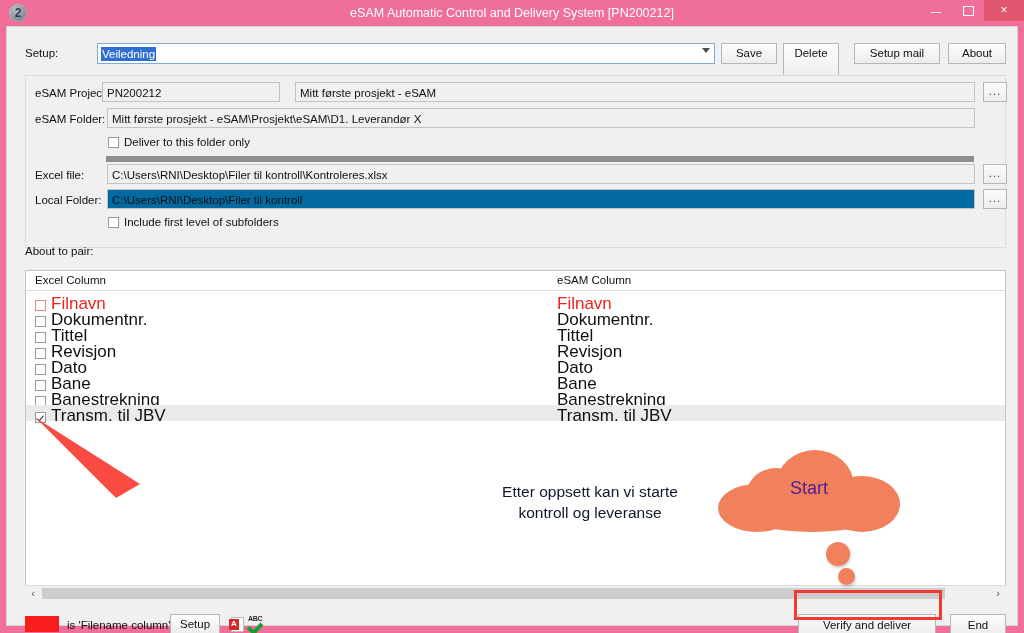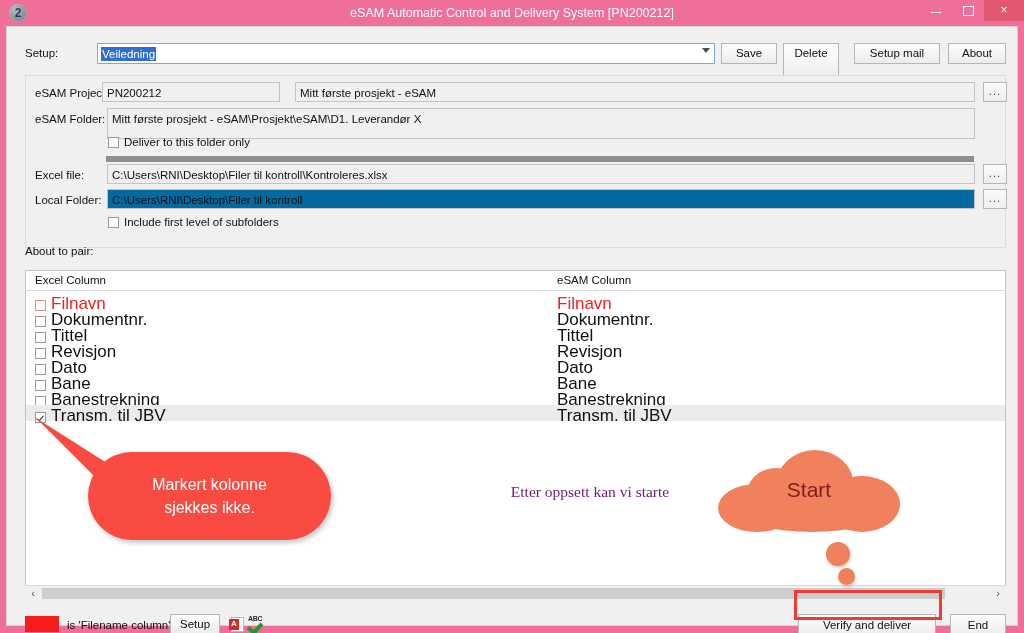"Mitt første prosjekt -" div.txtbox { height: 31px -> 20px }
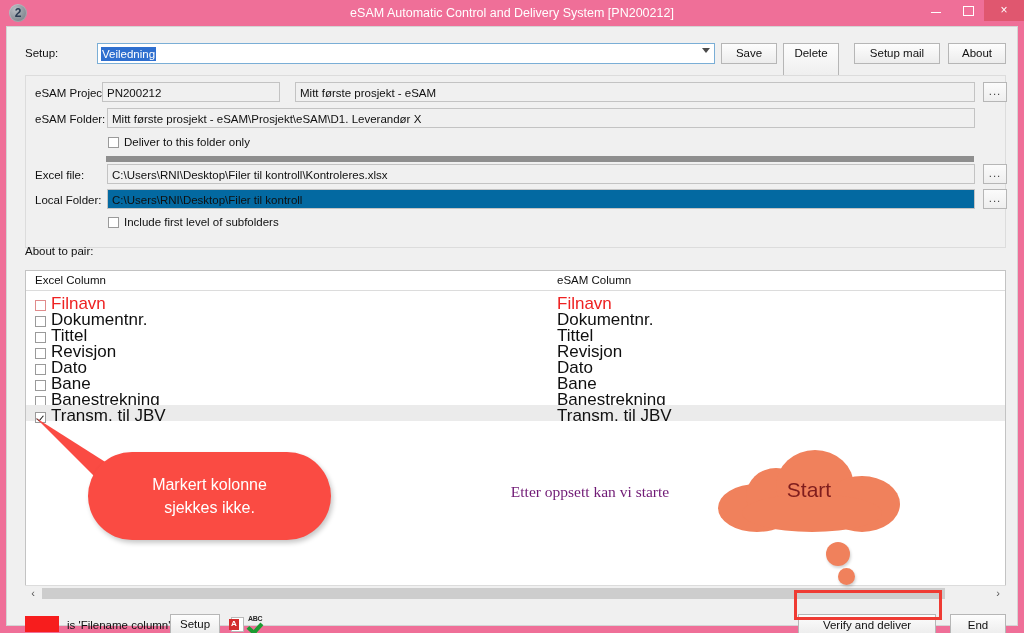"Markert kolonne" div.balloon { html: <div> <div> <div>Markert kolonne</div> <div>sjekkes ikke.</div> </div> </div> -> none }
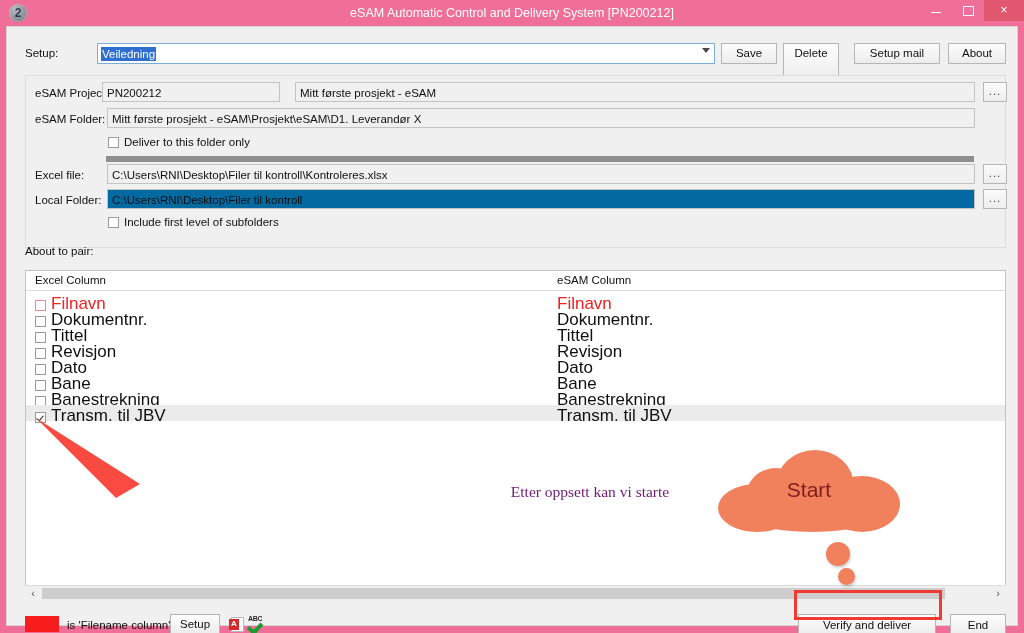"Etter oppsett kan vi starte" .anno-text { color: #701a75 -> #0f172a; font-family: Liberation Serif, serif -> Liberation Sans, sans-serif }
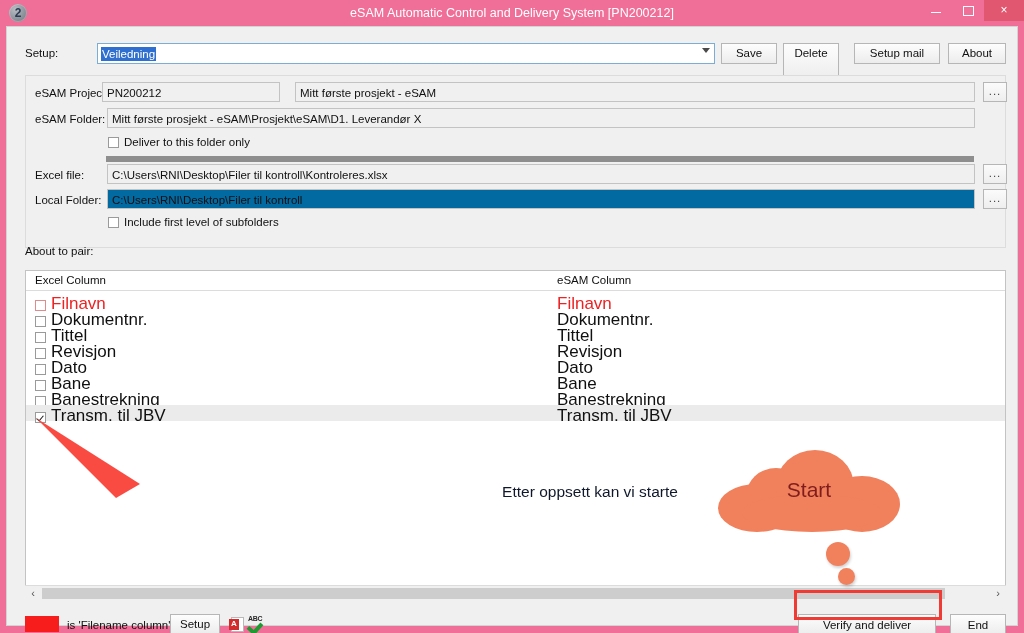"Start" .cloud { color: #7f1d1d -> #4c1d95; font-size: 21px -> 18px }
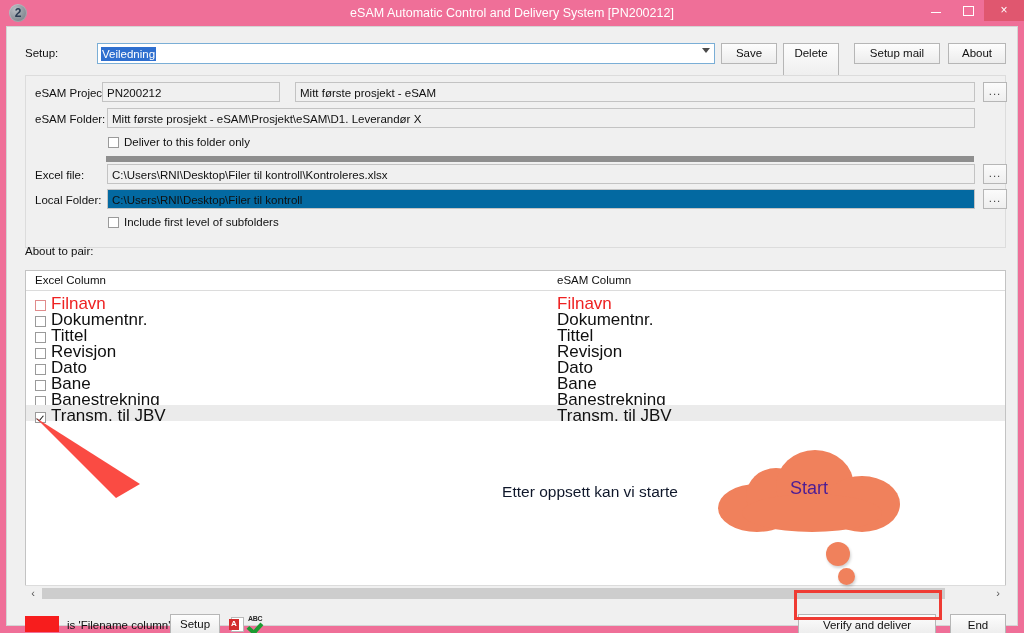"kontroll og leveranse" div { html: none -> <div>kontroll og leveranse</div> }
